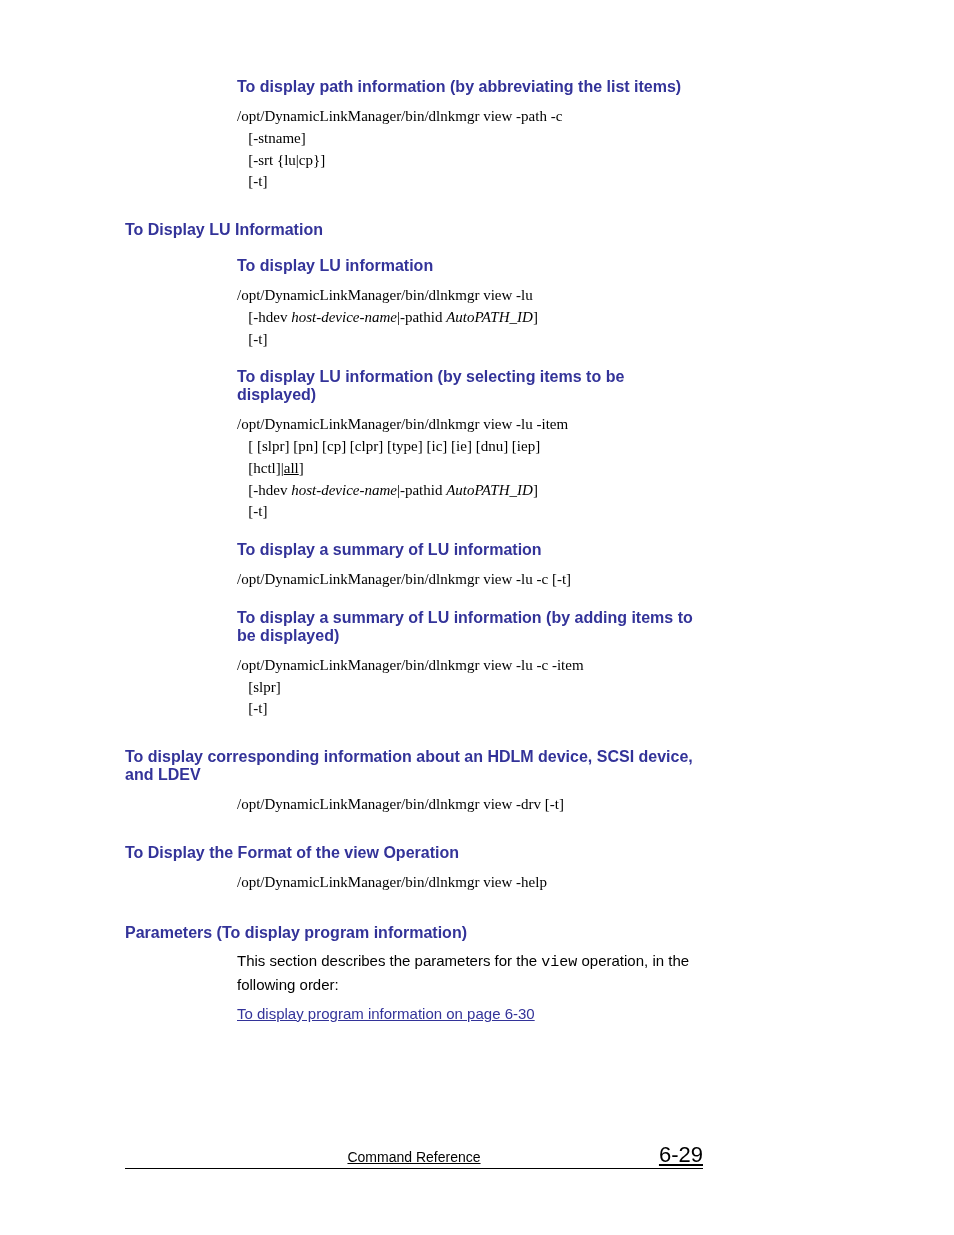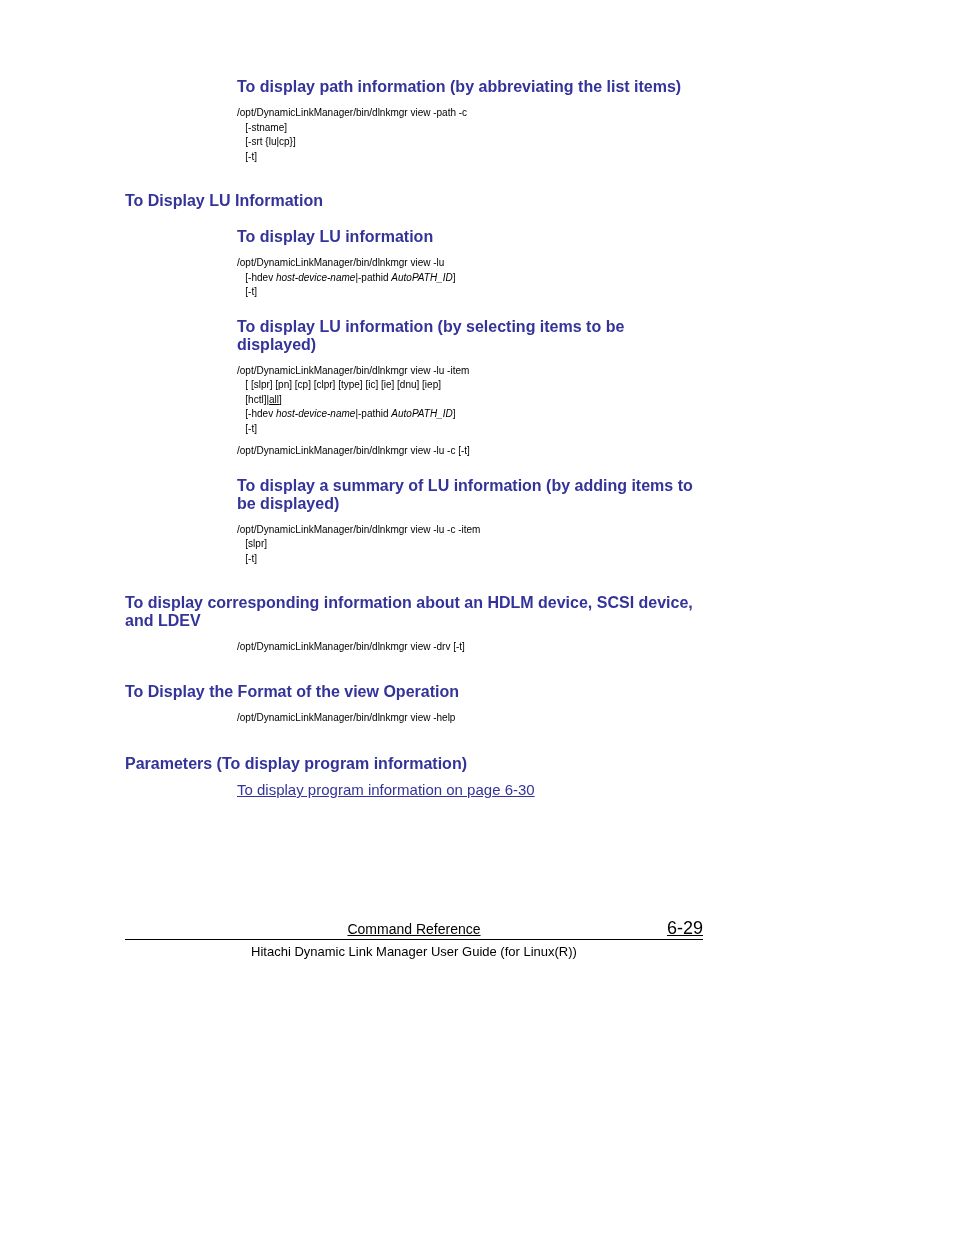"/opt/DynamicLinkManager/bin/dlnkmgr view" pre.code { font-family: Liberation Sans, sans-serif -> Liberation Serif, serif; font-size: 10px -> 15px }
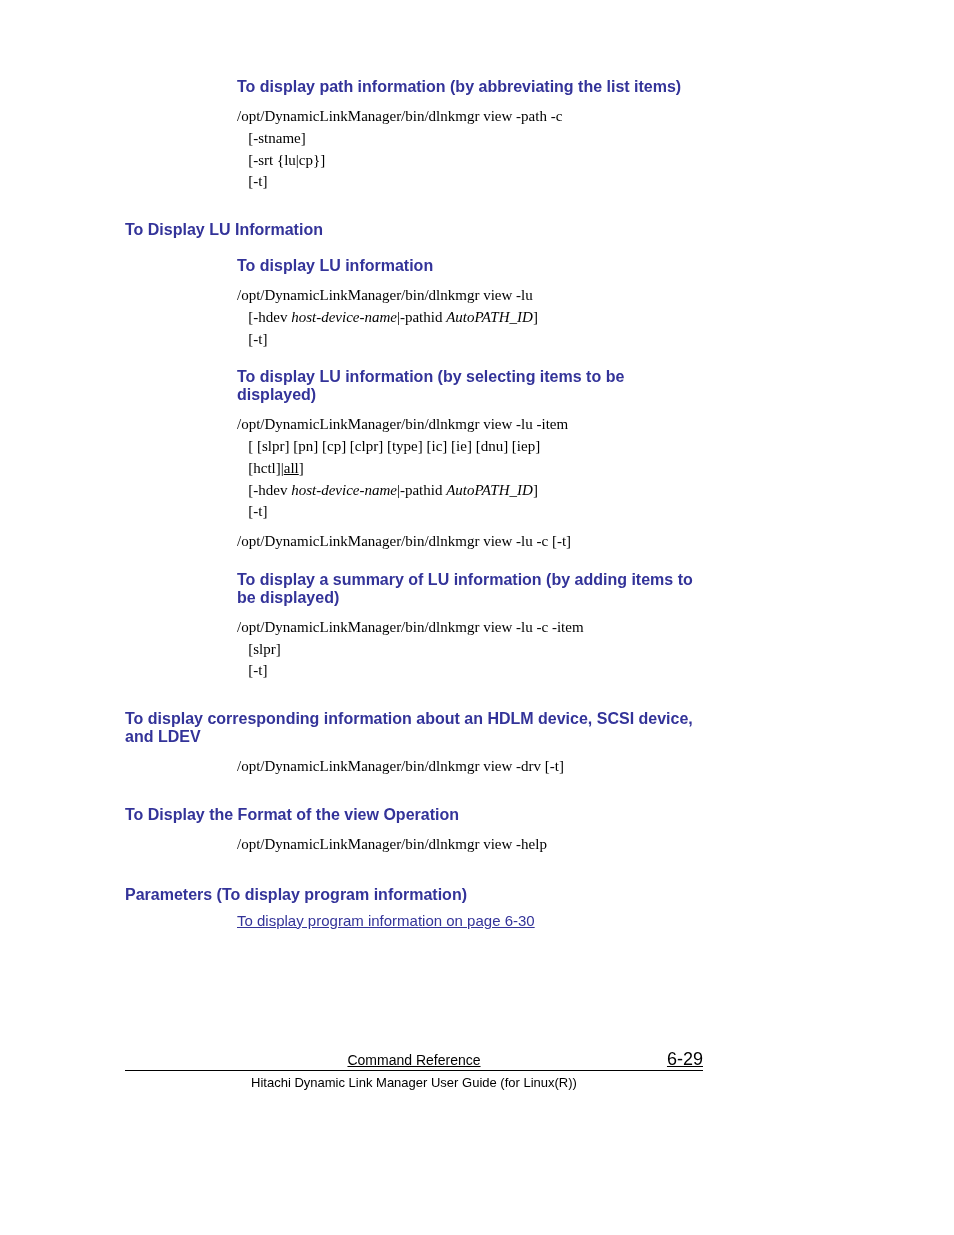"To display a summary of LU information" div.h4 { html: none -> <div>To display a summary of LU information</div> }
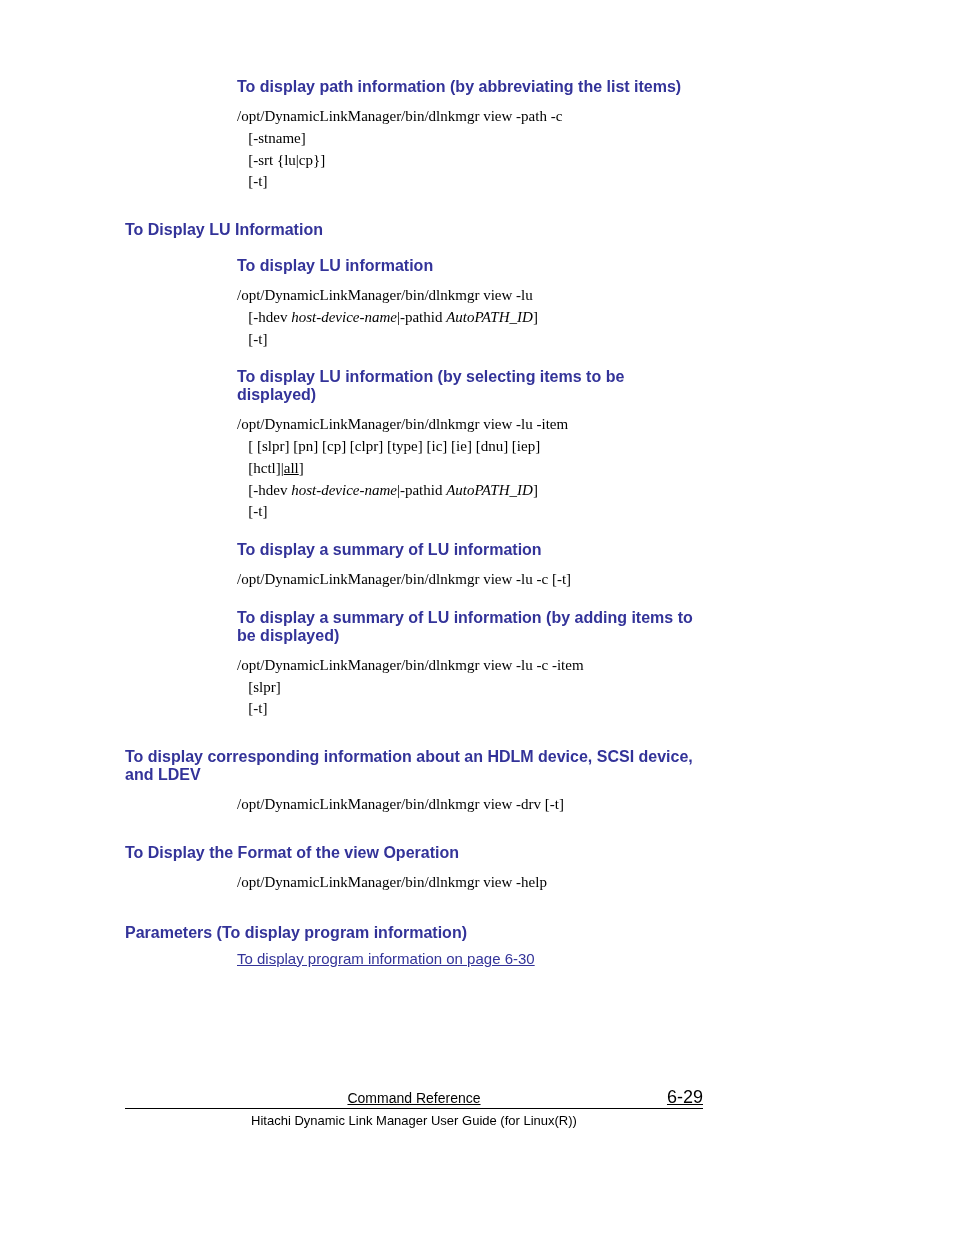"This section describes the parameters" div.body-text { html: none -> <div> <span>This section describes the parameters for the </span><span>view</span><span> operation, in the following order:</span> </div> }
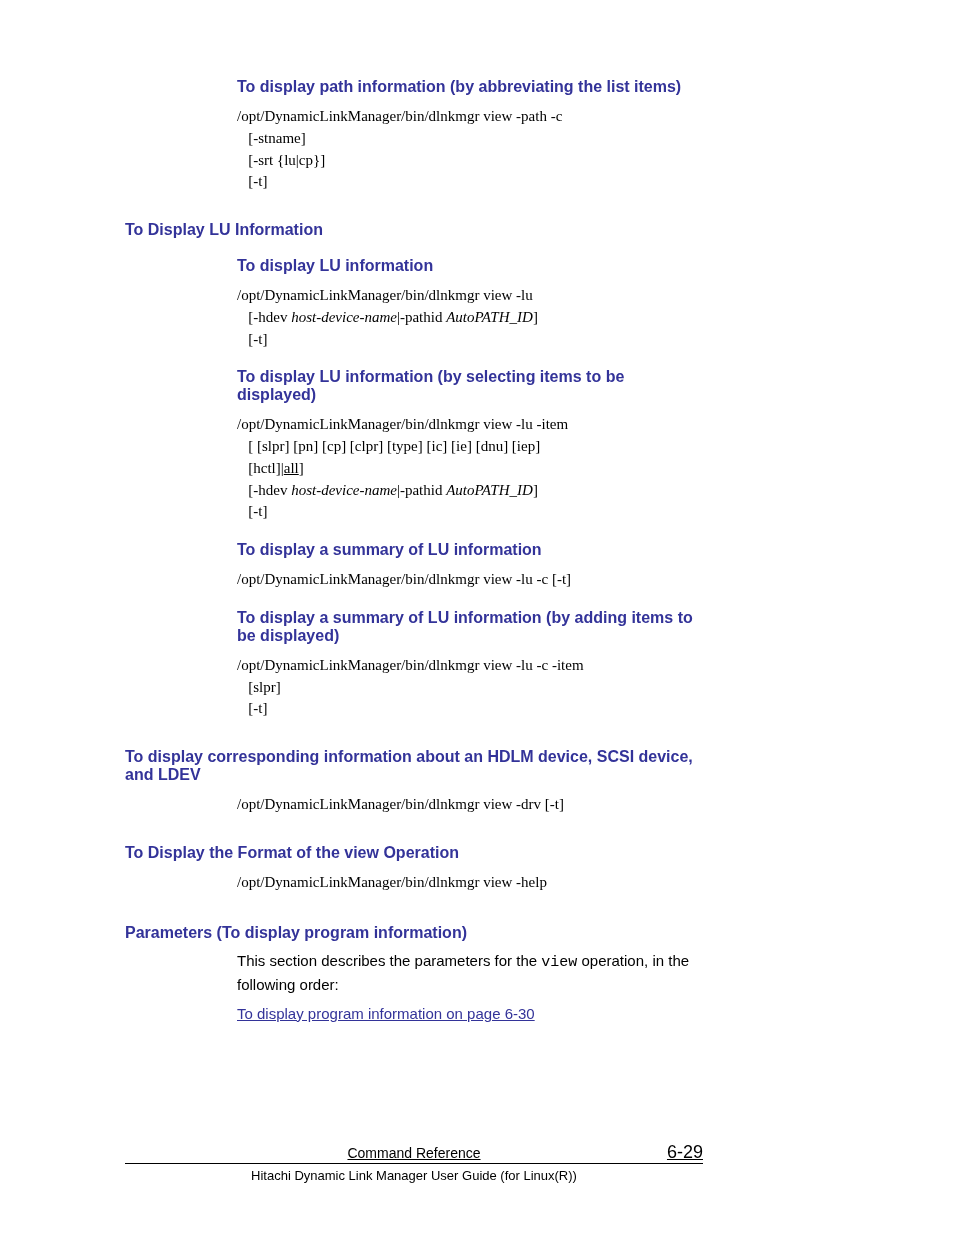"6-29" .page-num { font-size: 18px -> 22px }
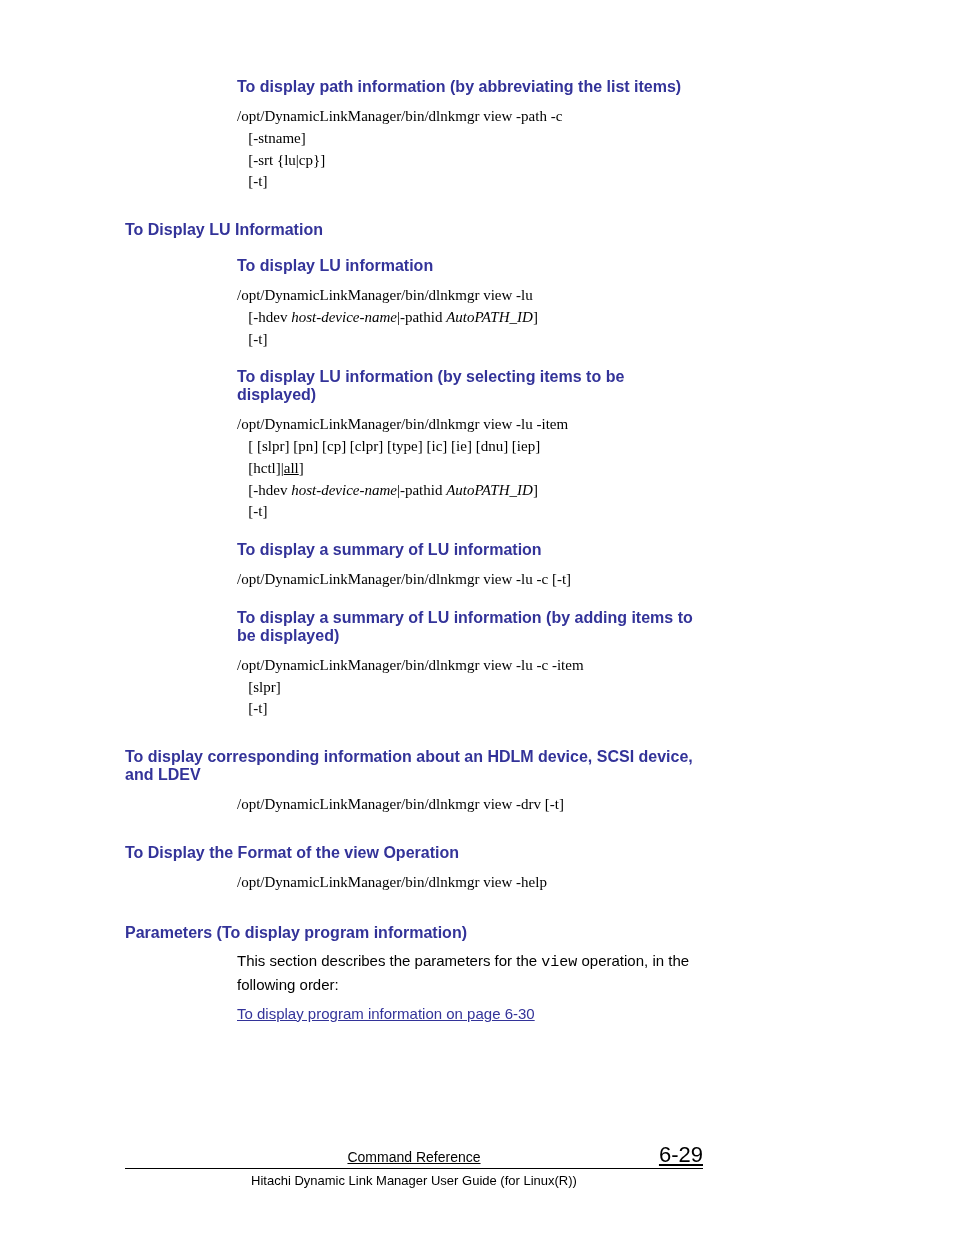"Hitachi Dynamic Link Manager User" div.footer-sub { html: <div>Hitachi Dynamic Link Manager User Guide (for Linux(R))</div> -> none }
